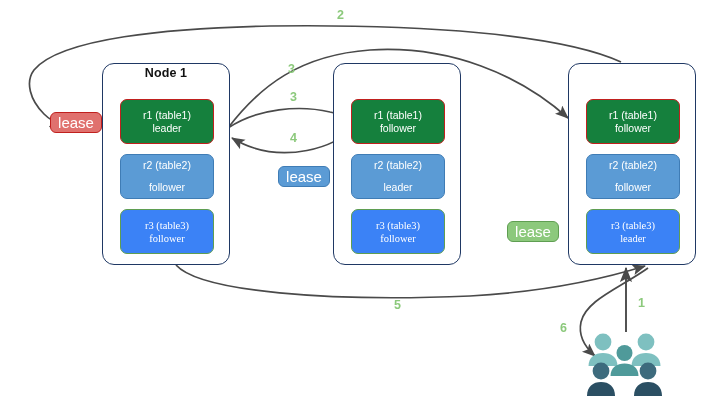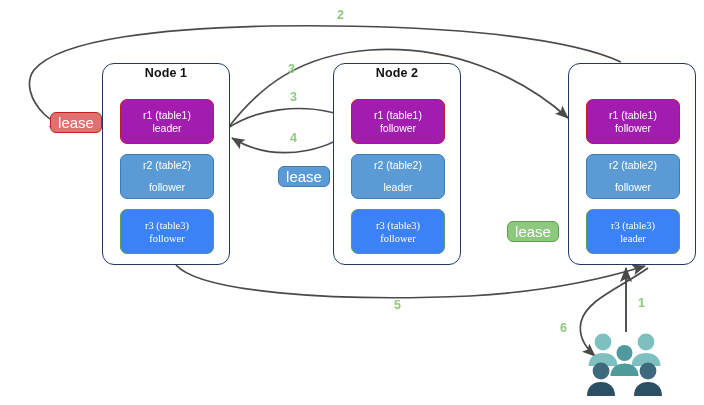"Node 2" div.node-title { html: <div>Node 2</div> -> none }
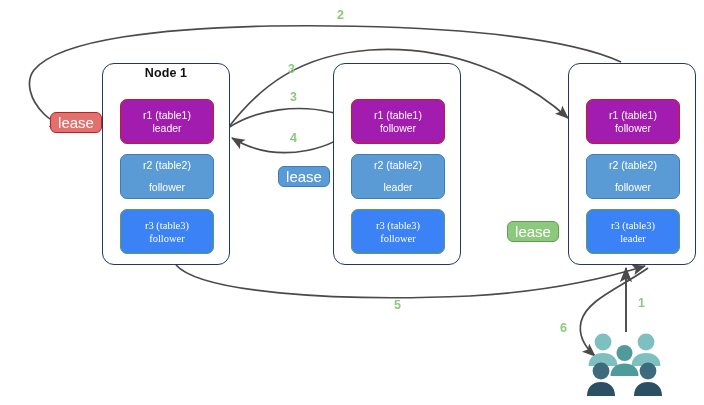"r1 (table1)" .rep-red { background: #a21caf -> #15803d }
